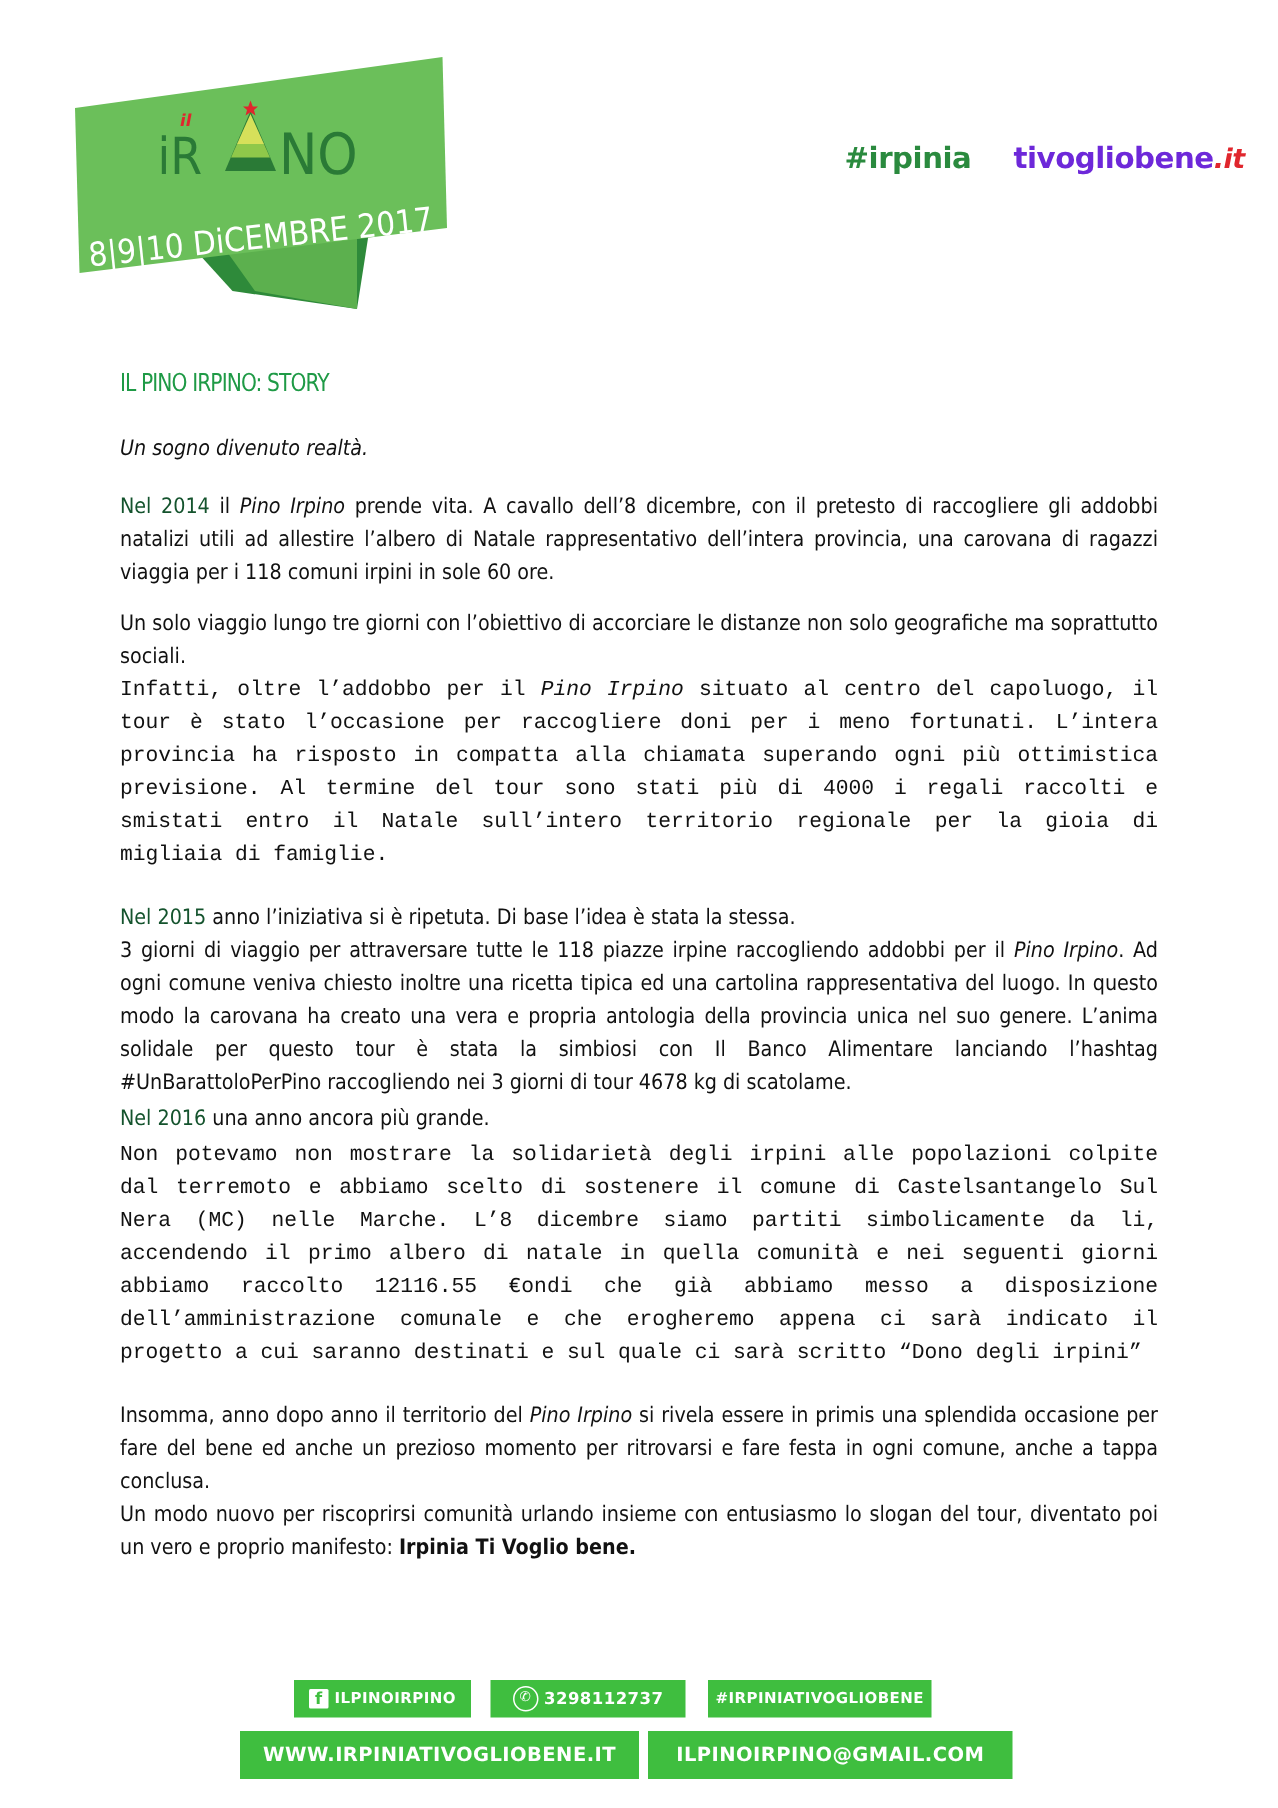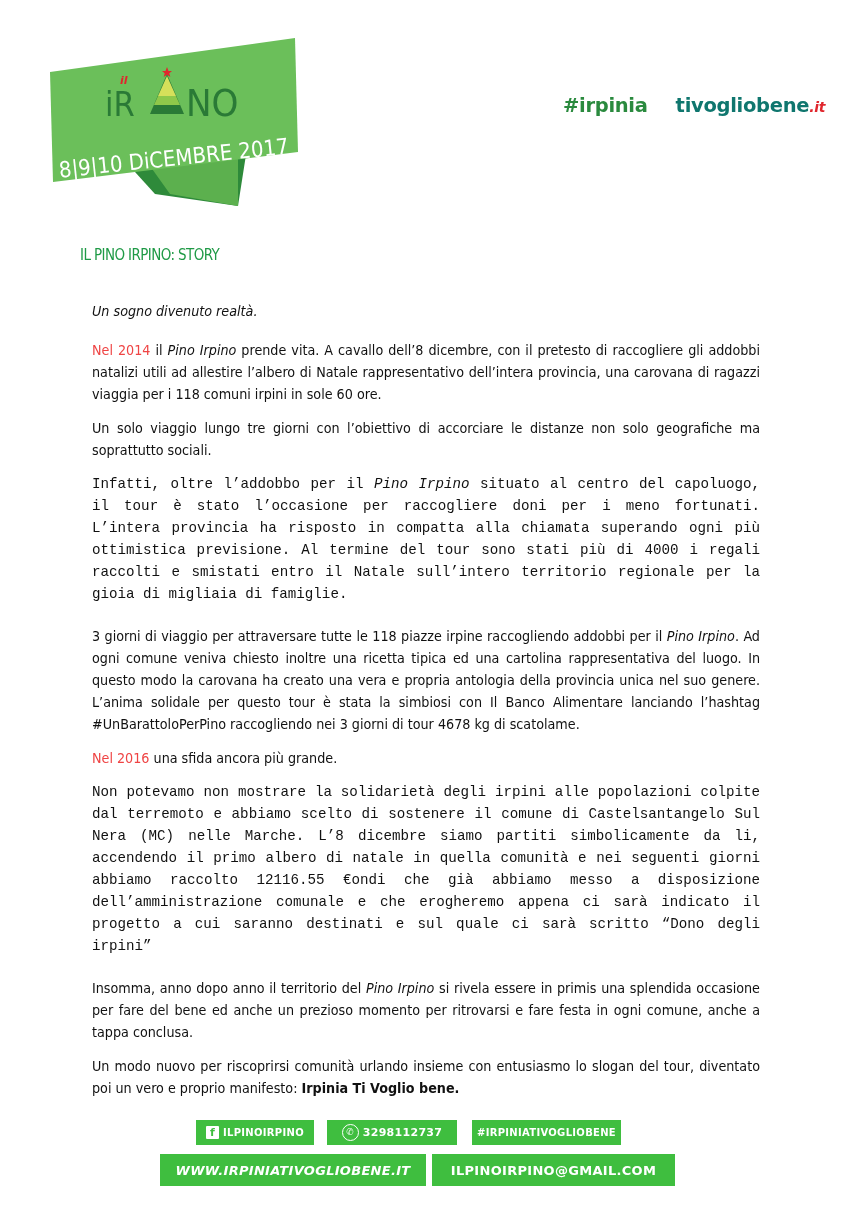"tivogliobene" .hashtag-header .hl { color: #0f766e -> #6d28d9 }
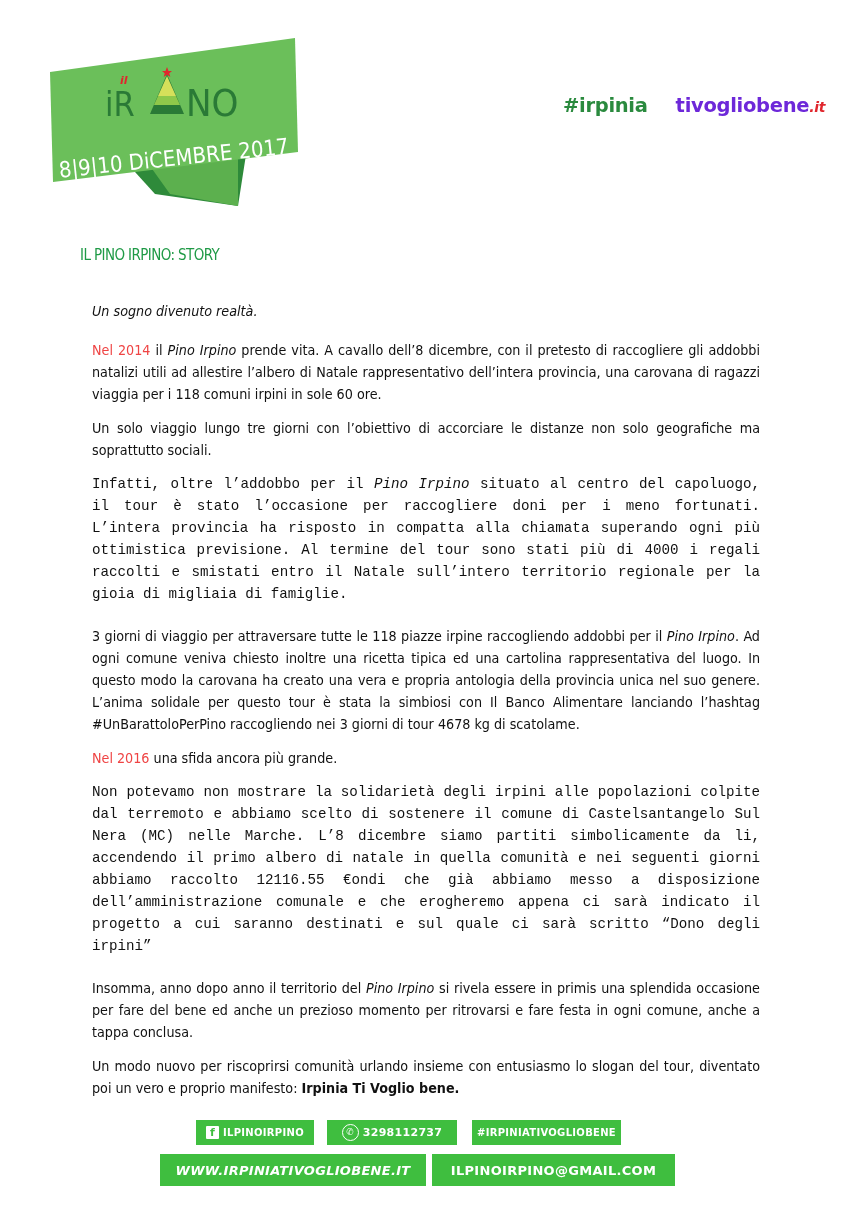".it" .hashtag-header .tld { font-size: 14px -> 18px }
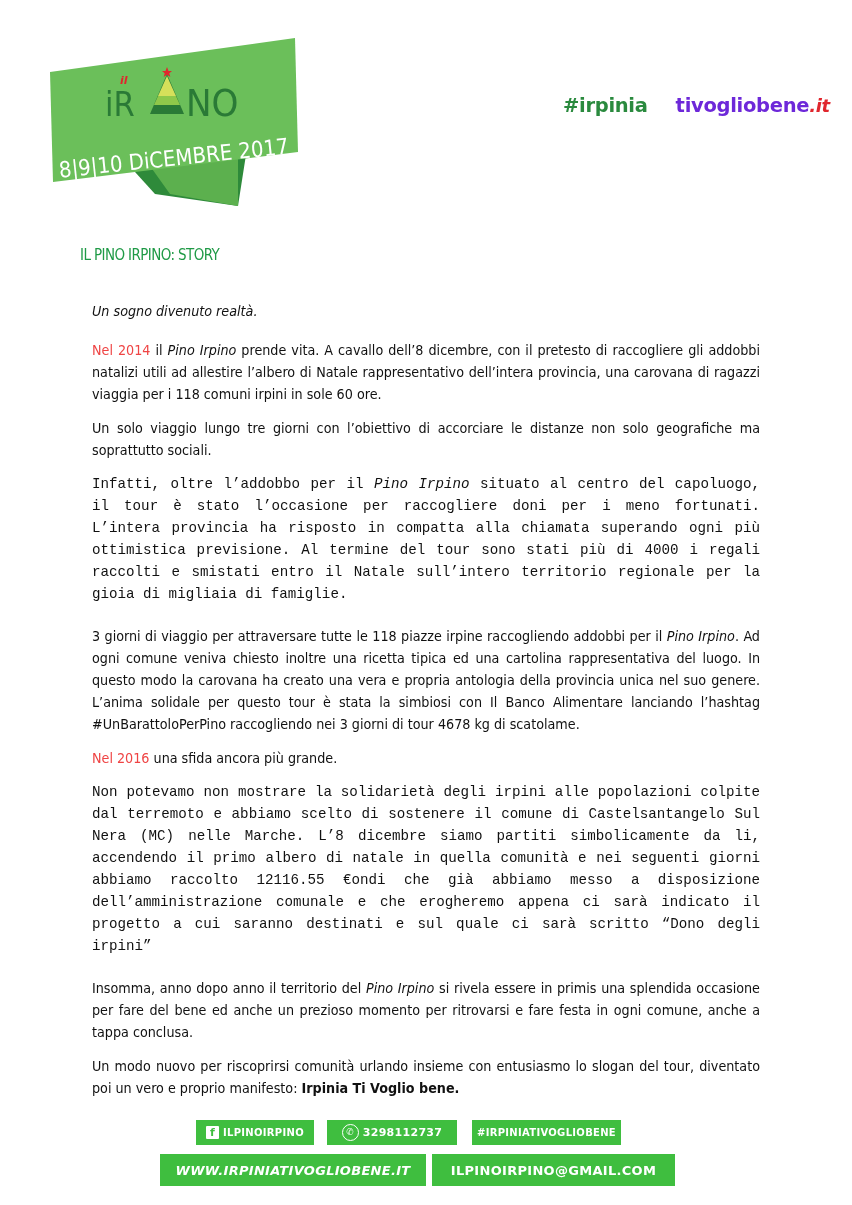"Un sogno divenuto realtà." .body p { margin: 12px -> 0 }
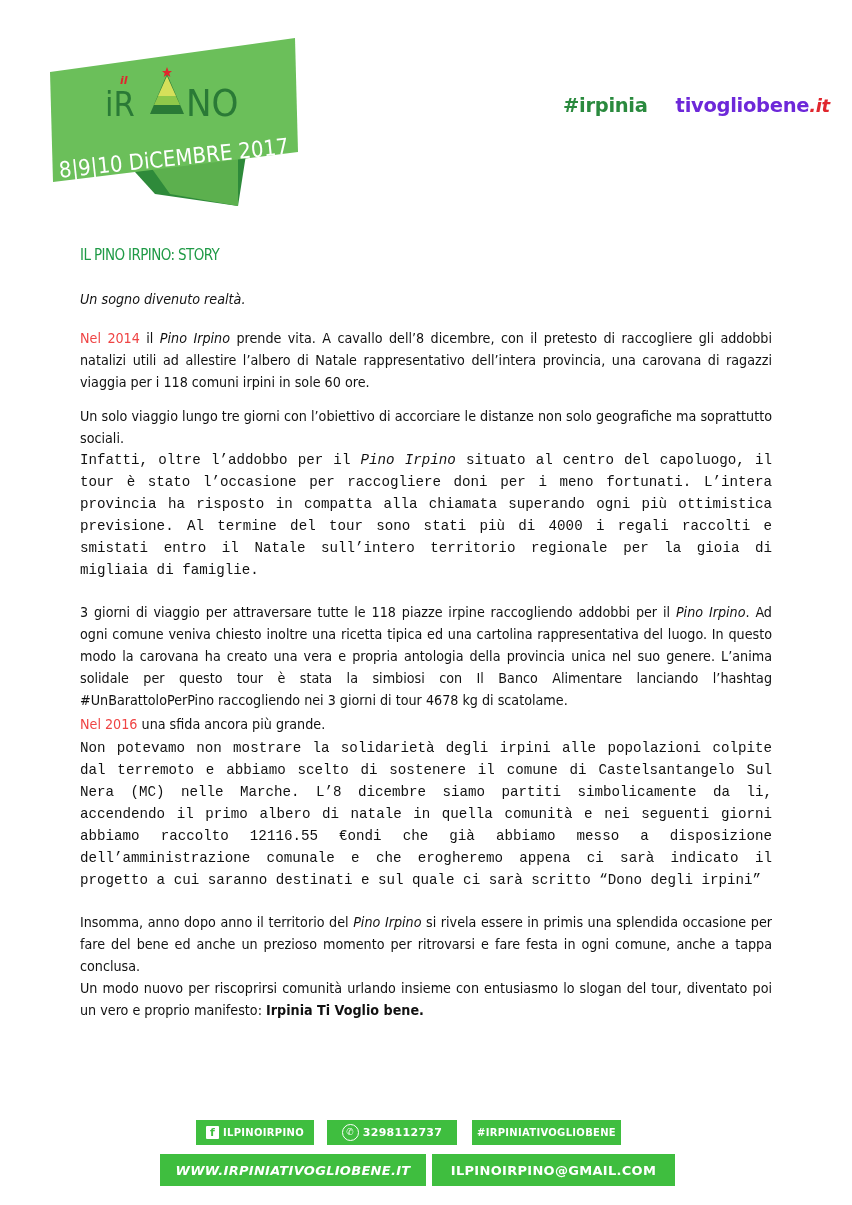"Nel 2014" .g { color: #ef4444 -> #14532d }
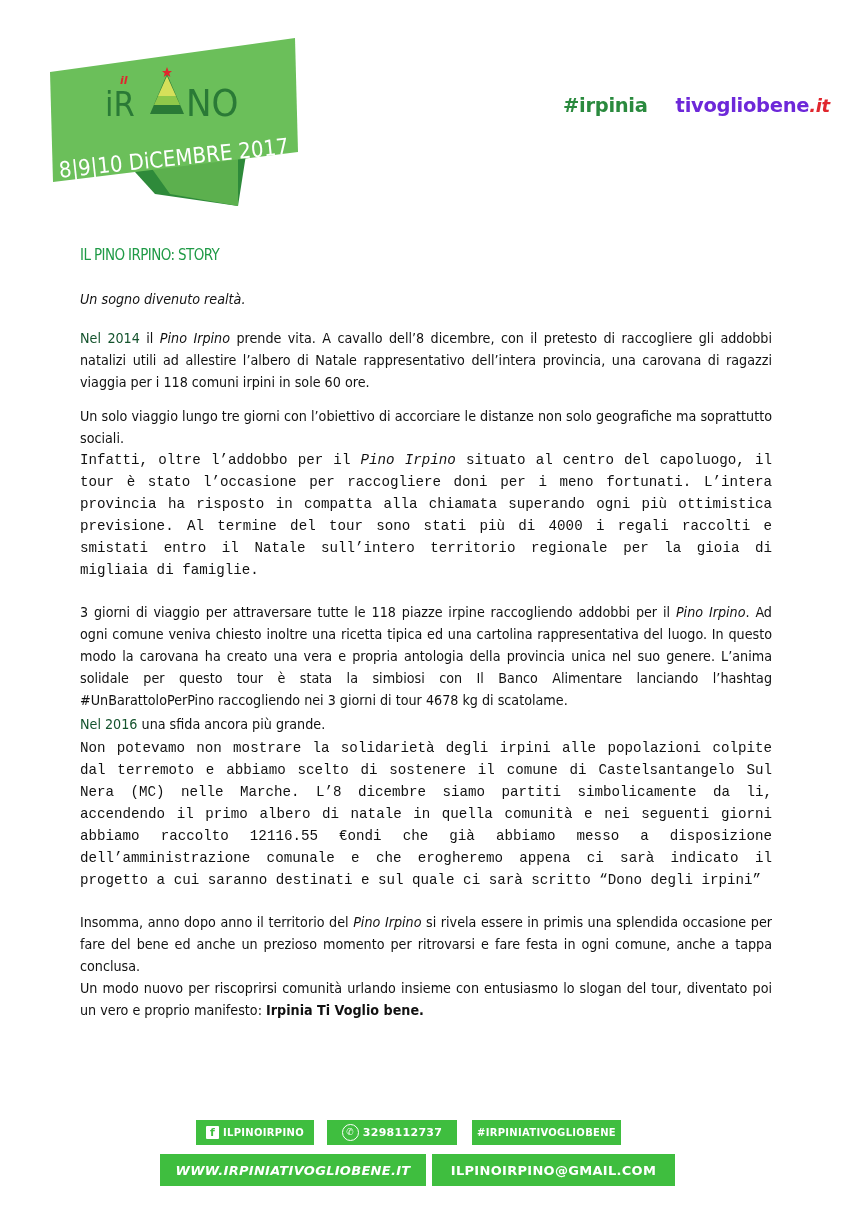"Nel 2015 anno l’iniziativa si" p { html: none -> <p><span>Nel 2015</span><span> anno l’iniziativa si è ripetuta. Di base l’idea è stata la stessa.</span></p> }
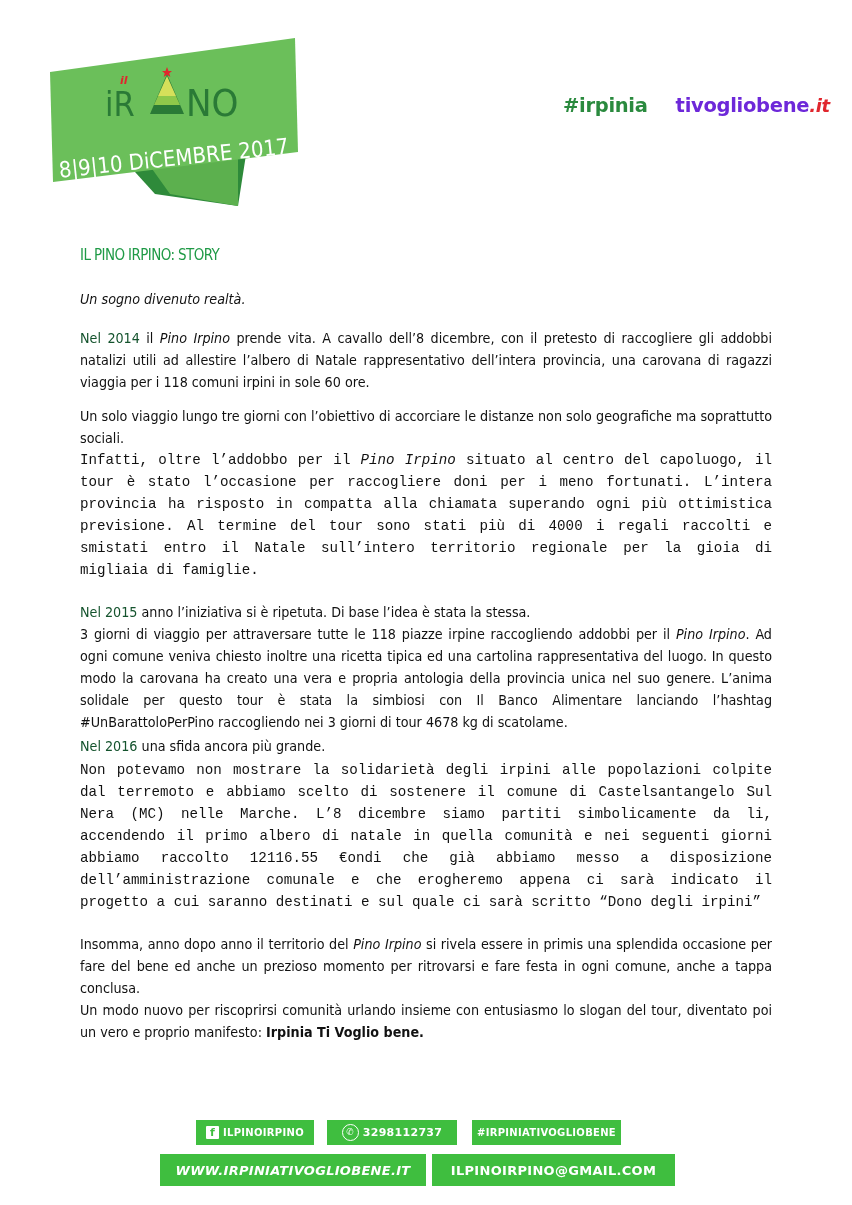"una sfida ancora più grande." span { text: sfida -> anno }
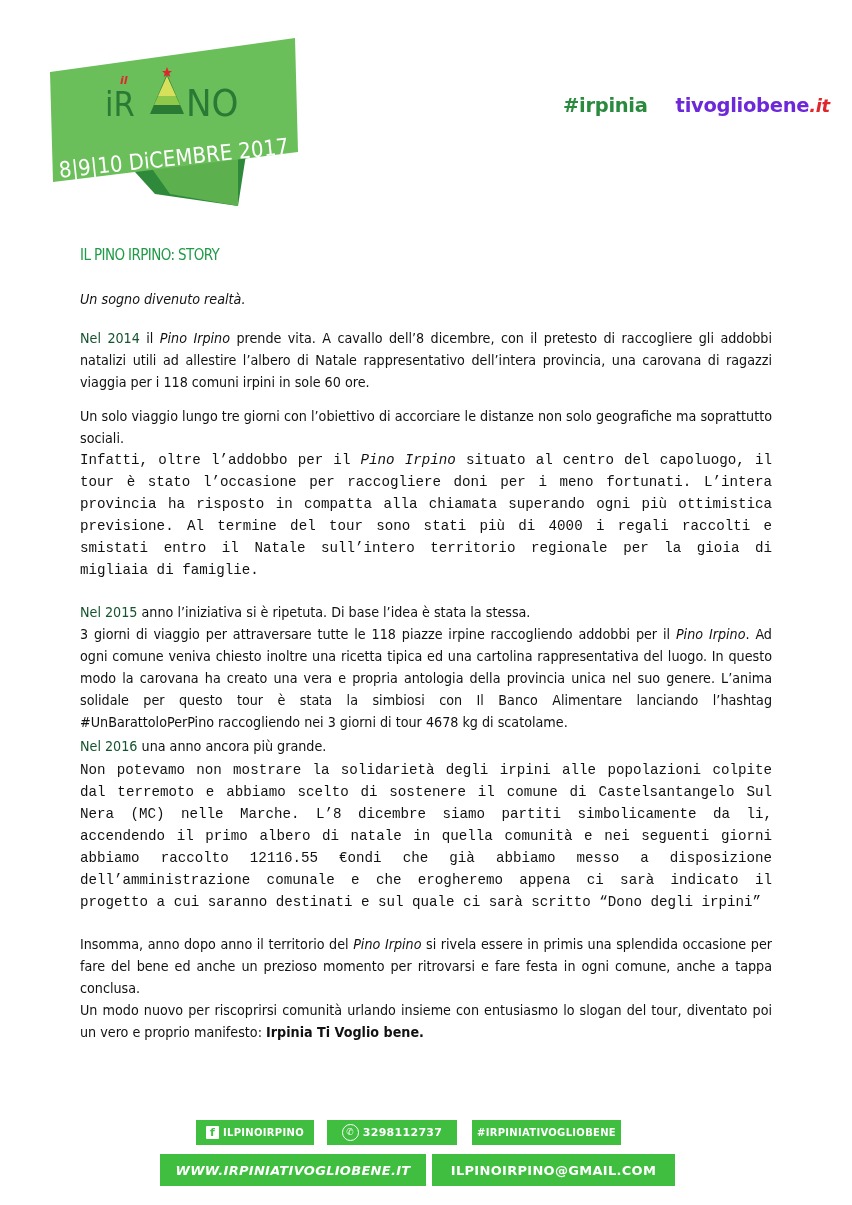"WWW.IRPINIATIVOGLIOBENE.IT" .fb4 { font-style: italic -> none }
